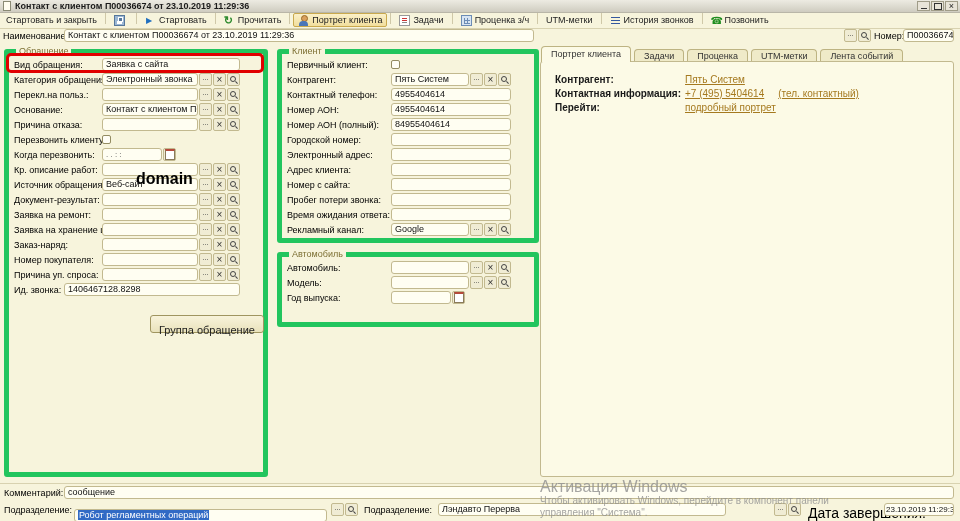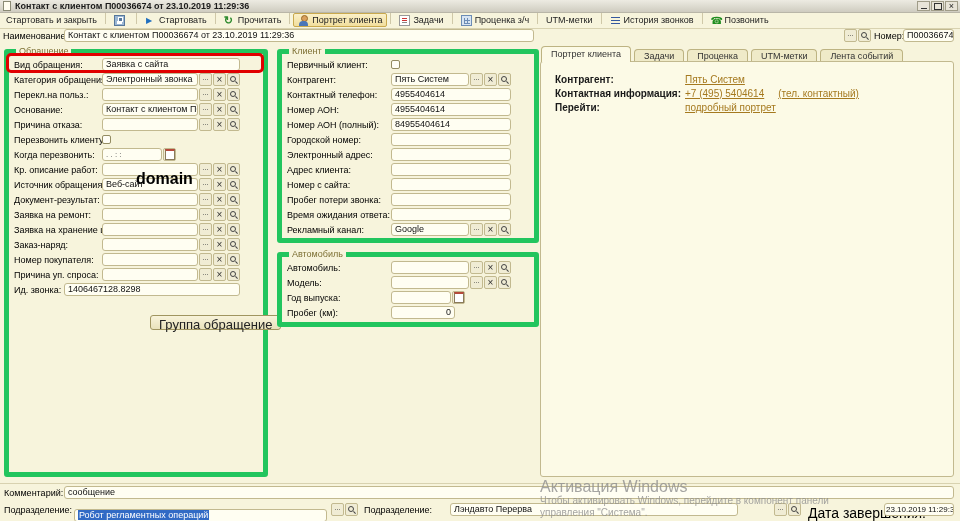"Пробег (км):" div.frow { html: <div> <span>Пробег (км):</span> <span> <span>0</span> </span> </div> -> none }
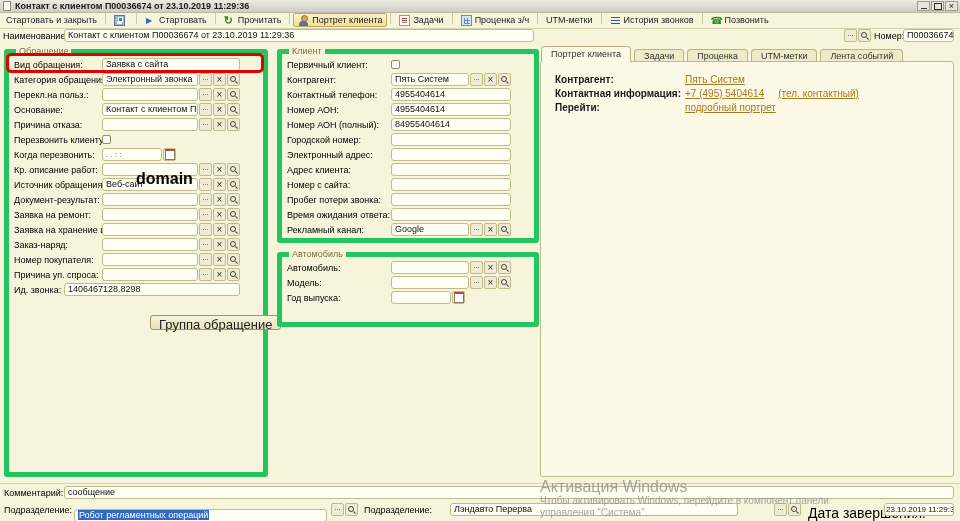"Группа обращение" #group-btn { font-size: 13px -> 11px; padding: 1px 8px -> 8px 8px }
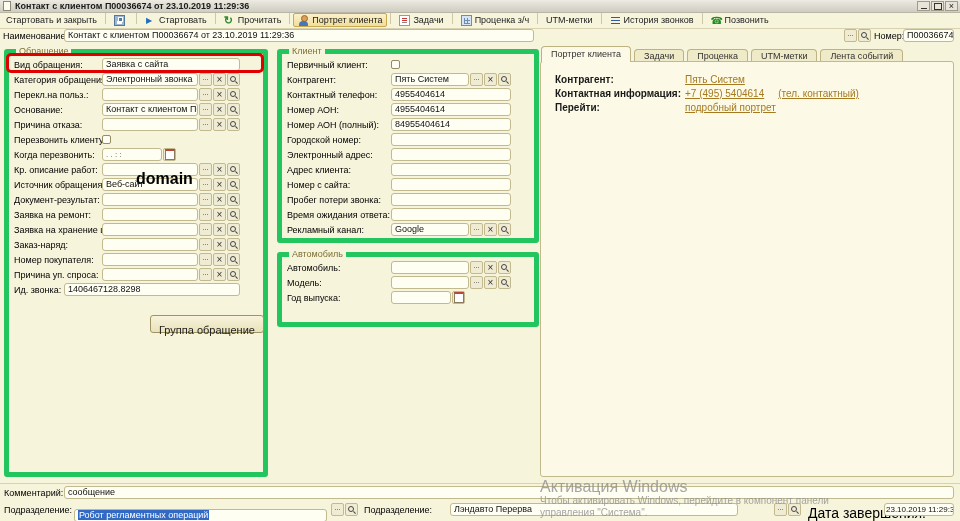"Лэндавто Перерва" #dept-input { left: 450px -> 438px }
